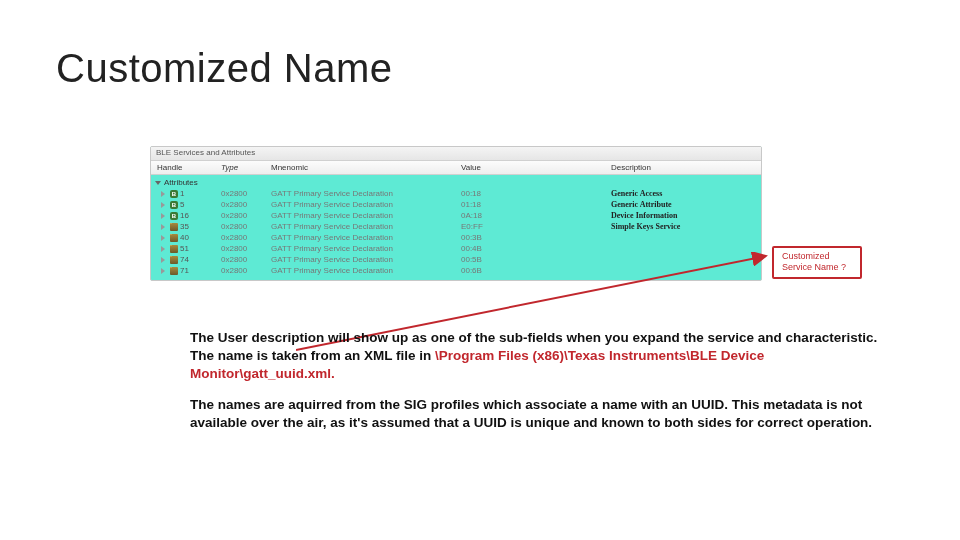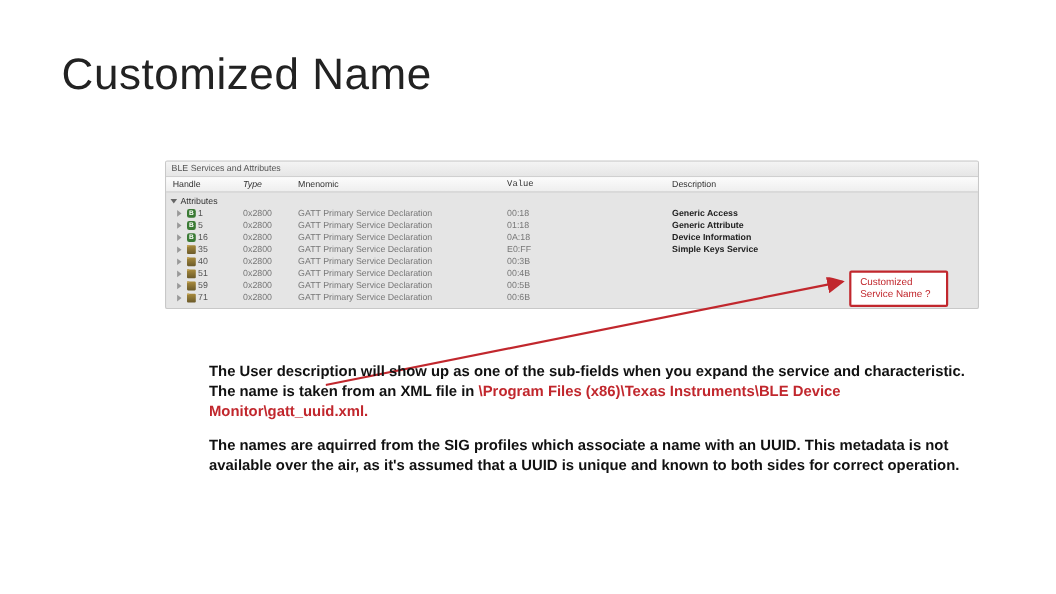"BLE Services and Attributes" .panel { background: #e5e5e5 -> #5eead4; width: 740px -> 612px }
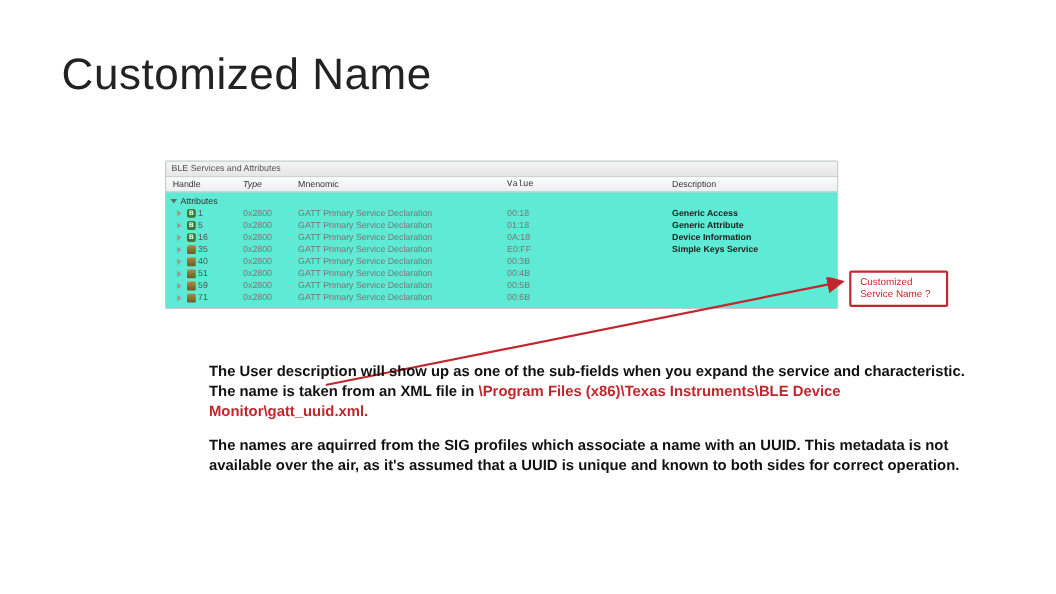"Value" .col-value { font-family: Liberation Mono, monospace -> none }
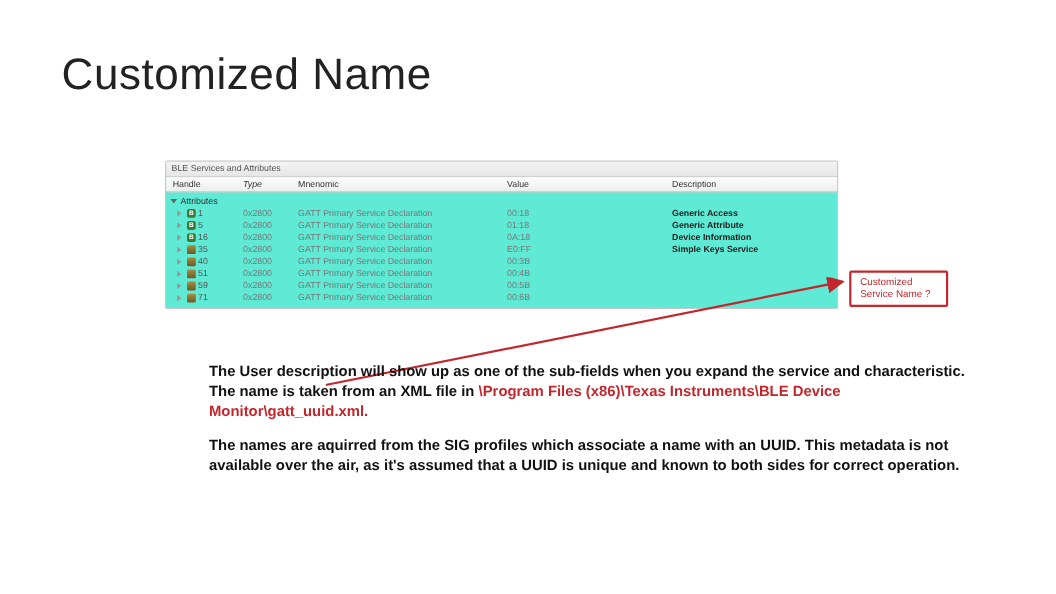"Generic Access" .desc-cell { font-family: none -> Liberation Serif, serif }
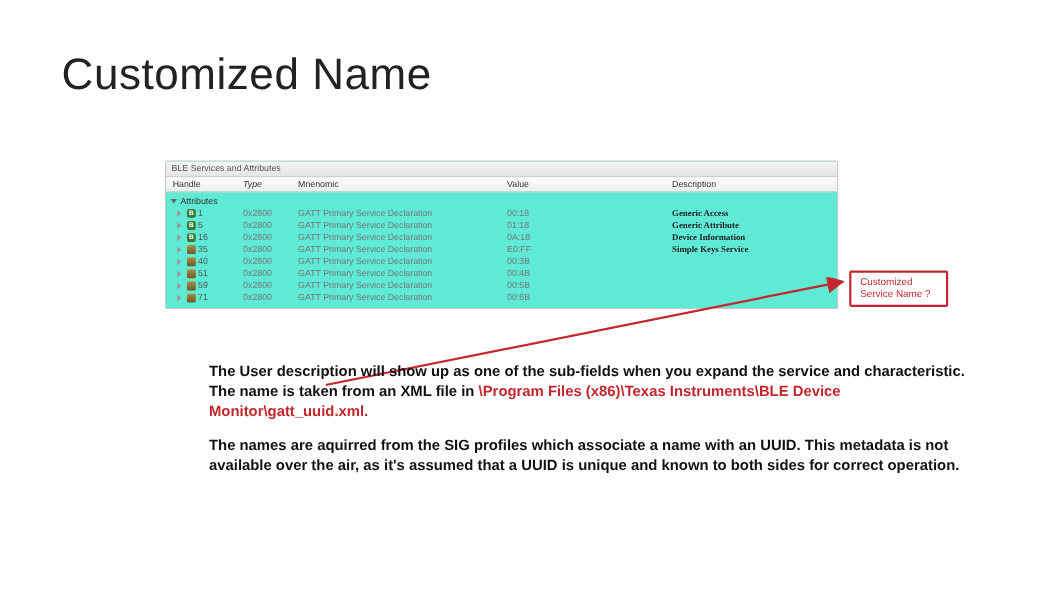"59" span { text: 59 -> 74 }
